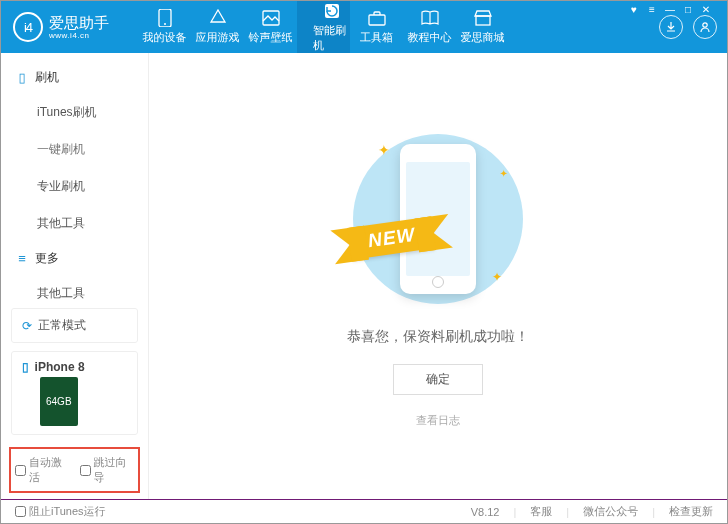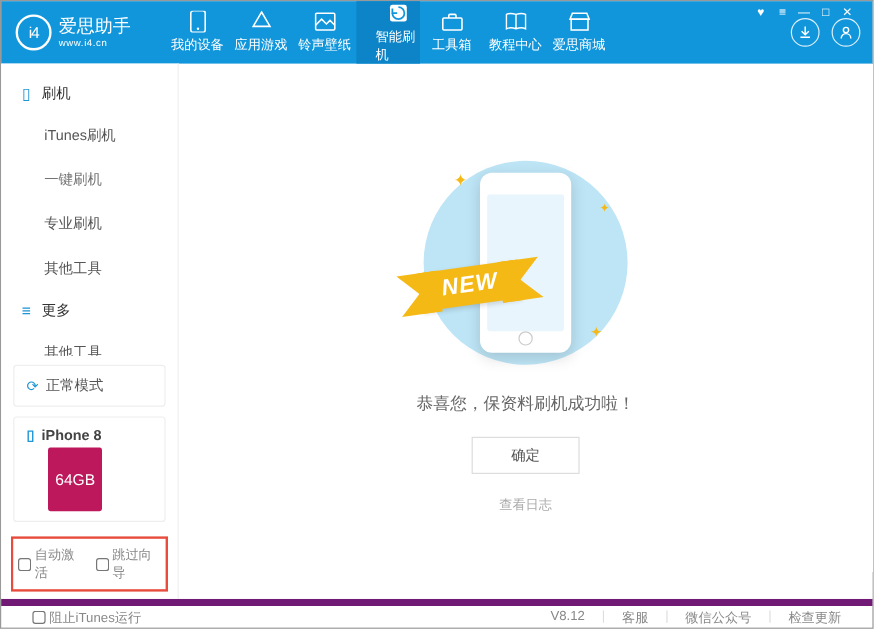"64GB" .dev-badge { background: #be185d -> #14532d; font-size: 13px -> 10px }
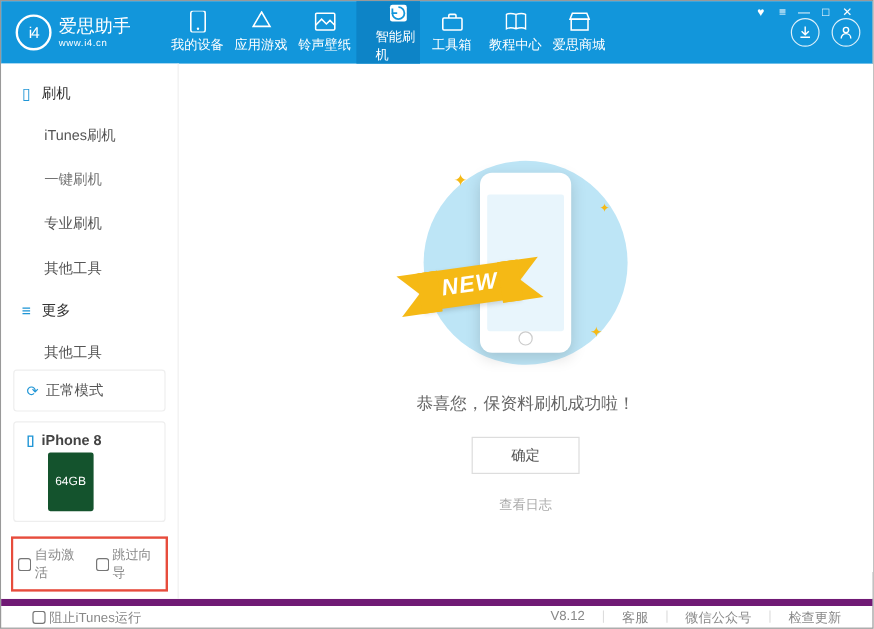"阻止iTunes运行" .footer { border-top: 6px solid #701a75 -> 1px solid #701a75; padding: 0 26px -> 0 14px }
